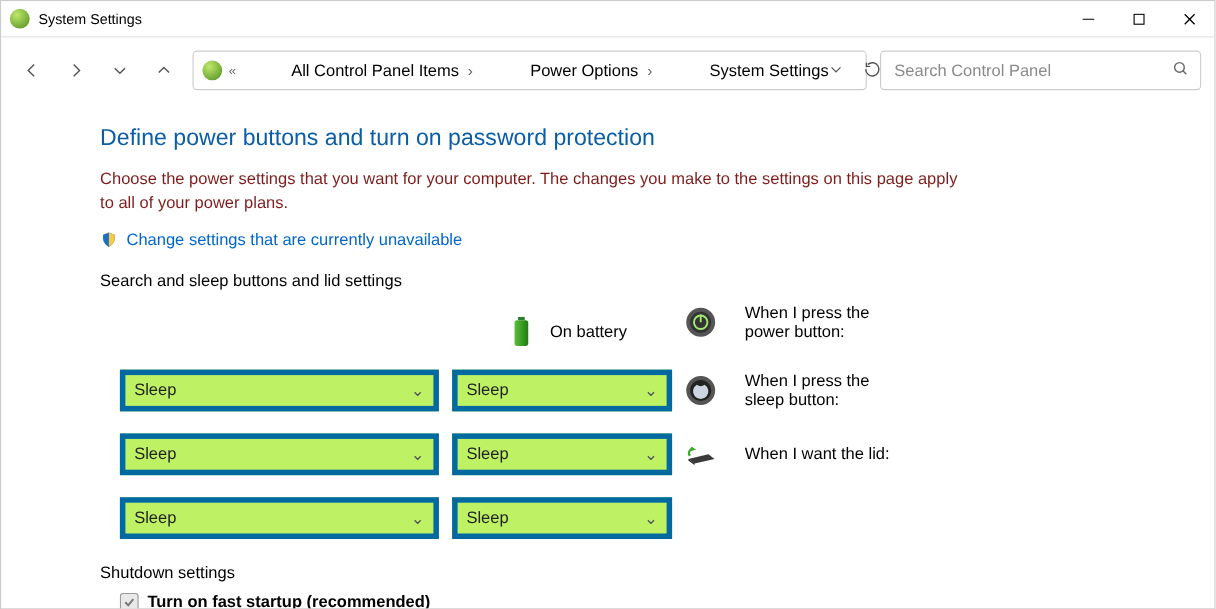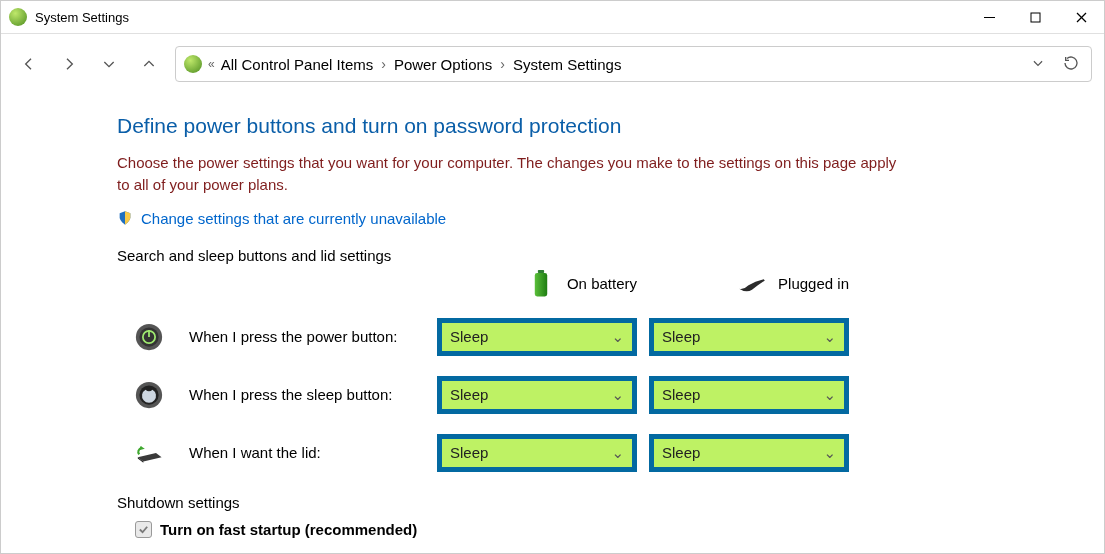"All Control Panel Items" .crumb { margin-left: none -> 44px }
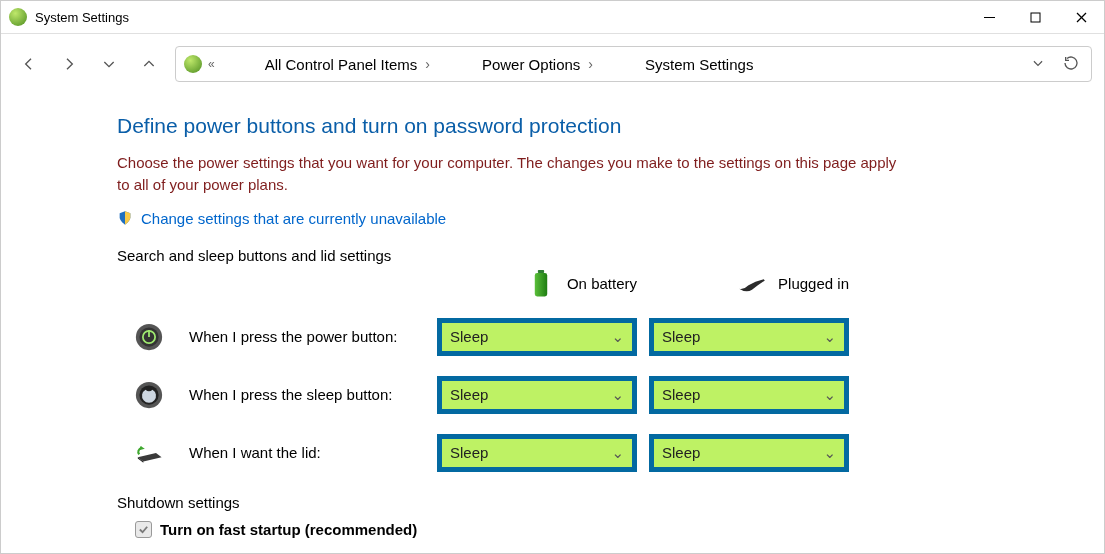"Search Control Panel" div.searchbox { html: none -> <div> <input> <span> <svg> <circle></circle> <line></line> </svg> </span> </div> }
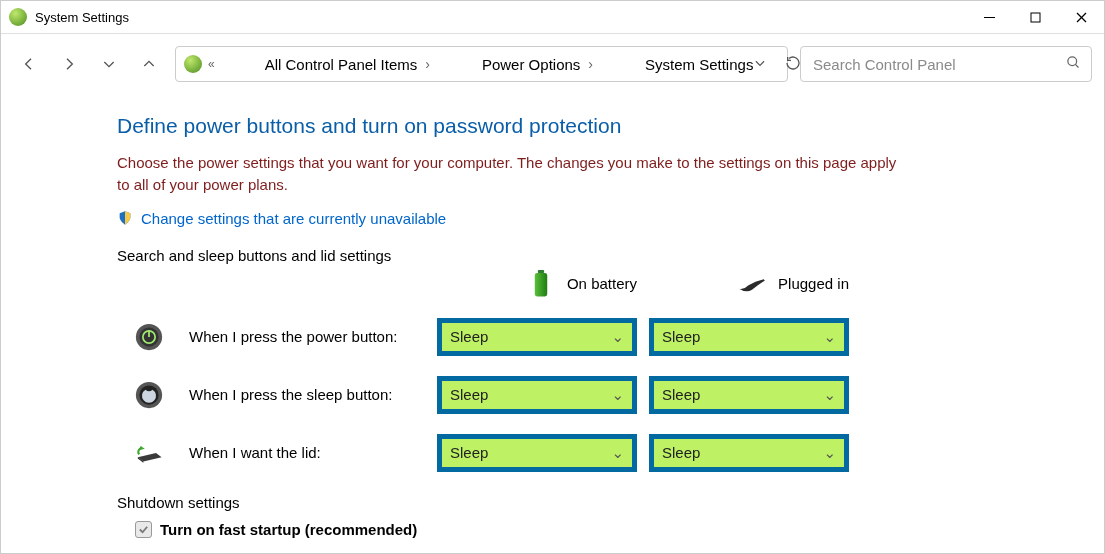"Define power buttons and turn" .content { padding: 20px 48px 0 116px -> 20px 48px 0 90px }
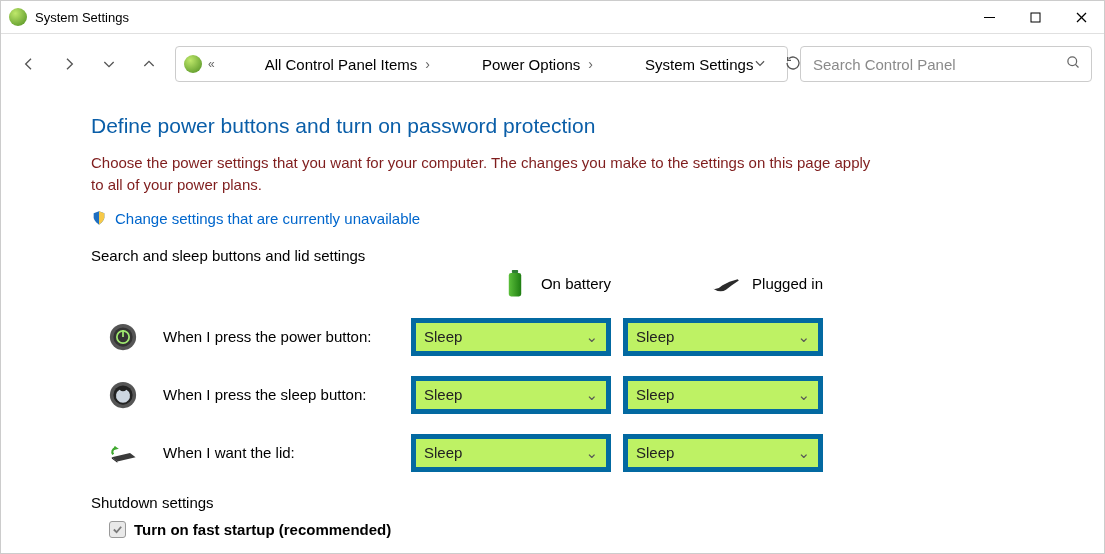"On battery" .colhead { justify-content: flex-end -> center; margin-top: none -> 18px }
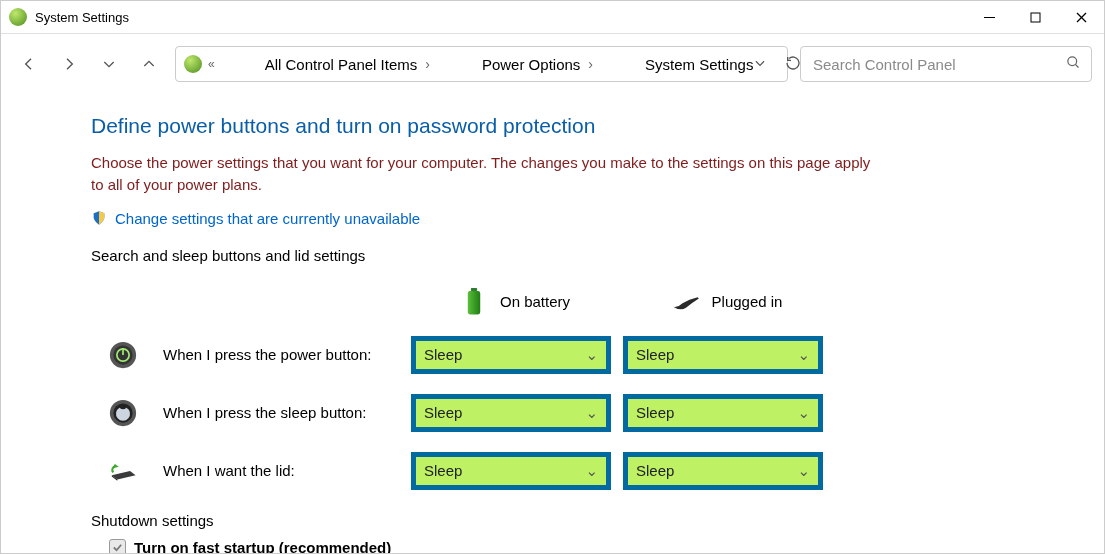"Plugged in" div.colhead { html: <div> <svg> <path></path> </svg> <span>Plugged in</span> </div> -> none }
